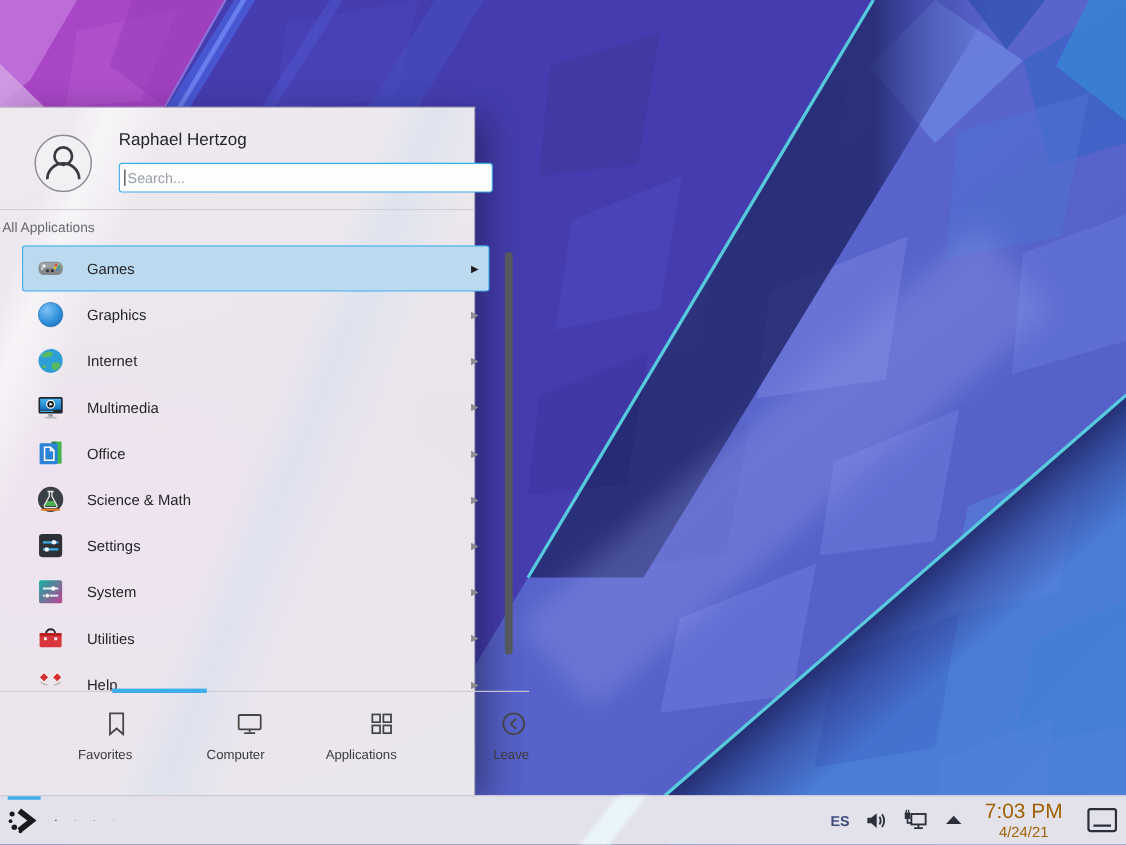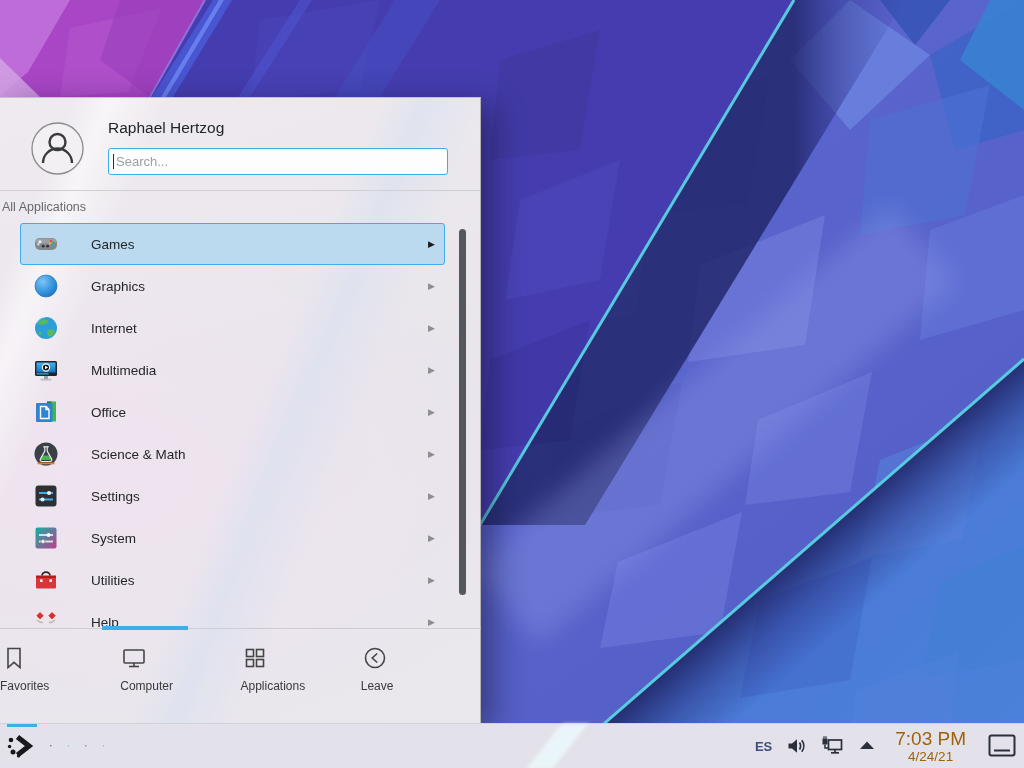"Raphael Hertzog" .panel { width: 481px -> 432px }
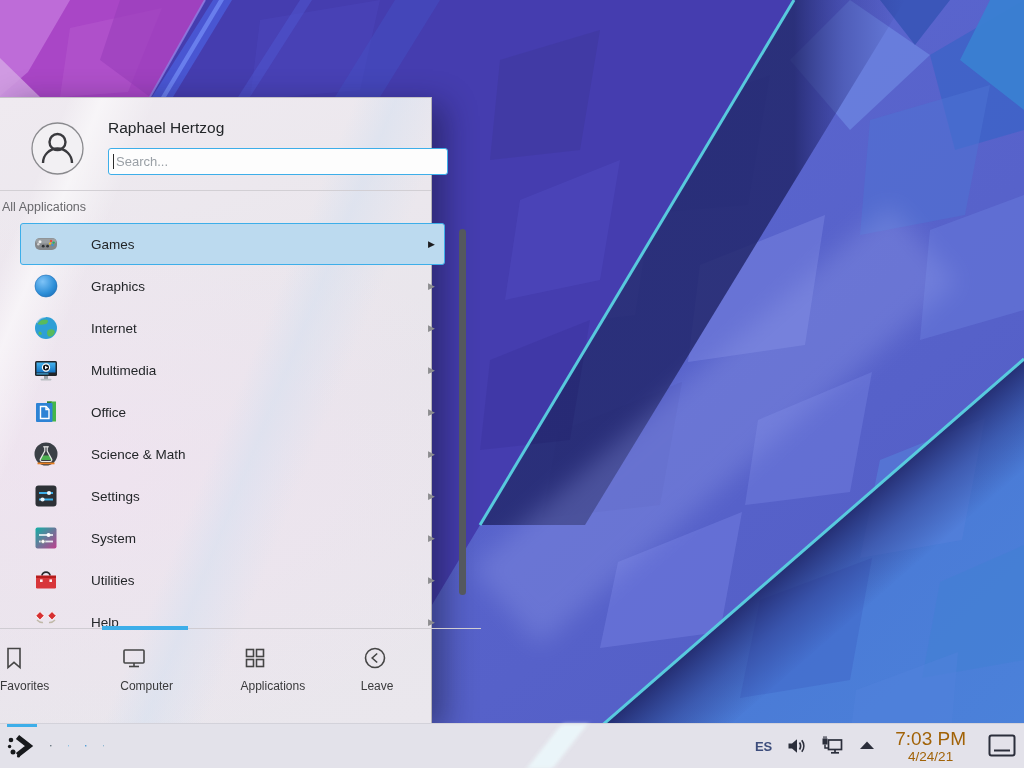"Games" .row { gap: 12px -> none }
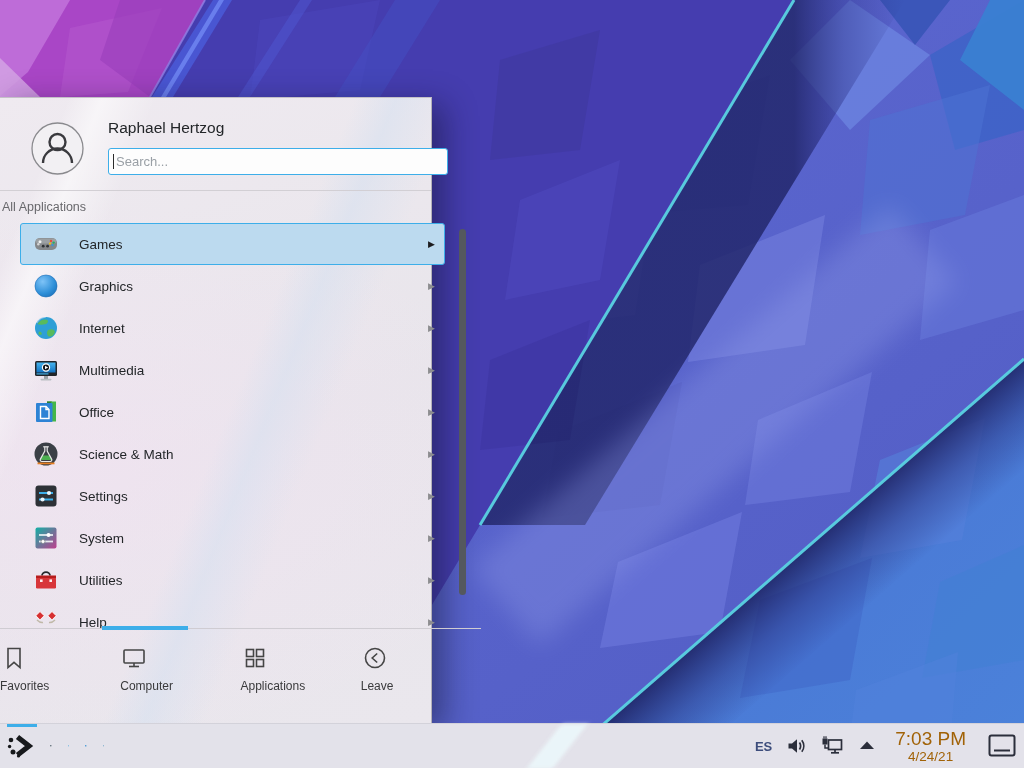"Favorites" .tab { align-items: flex-start -> flex-end }
